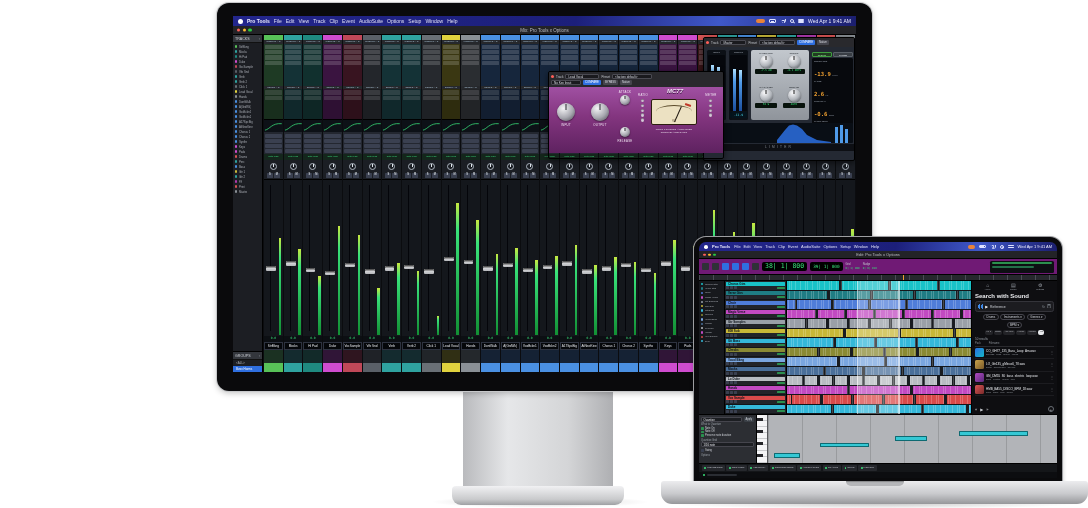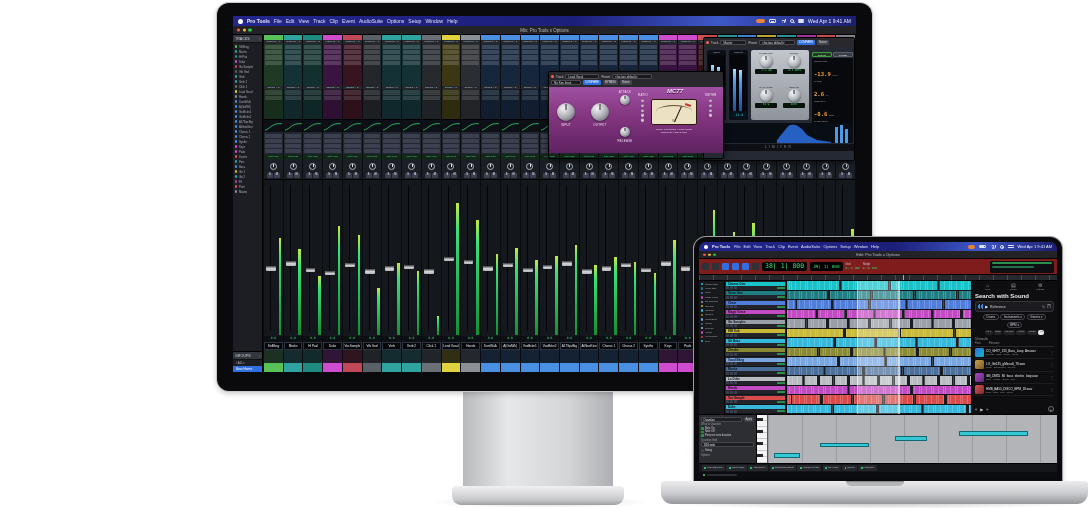"38| 1| 800" .toolbar { background: #7f1d1d -> #701a75 }
